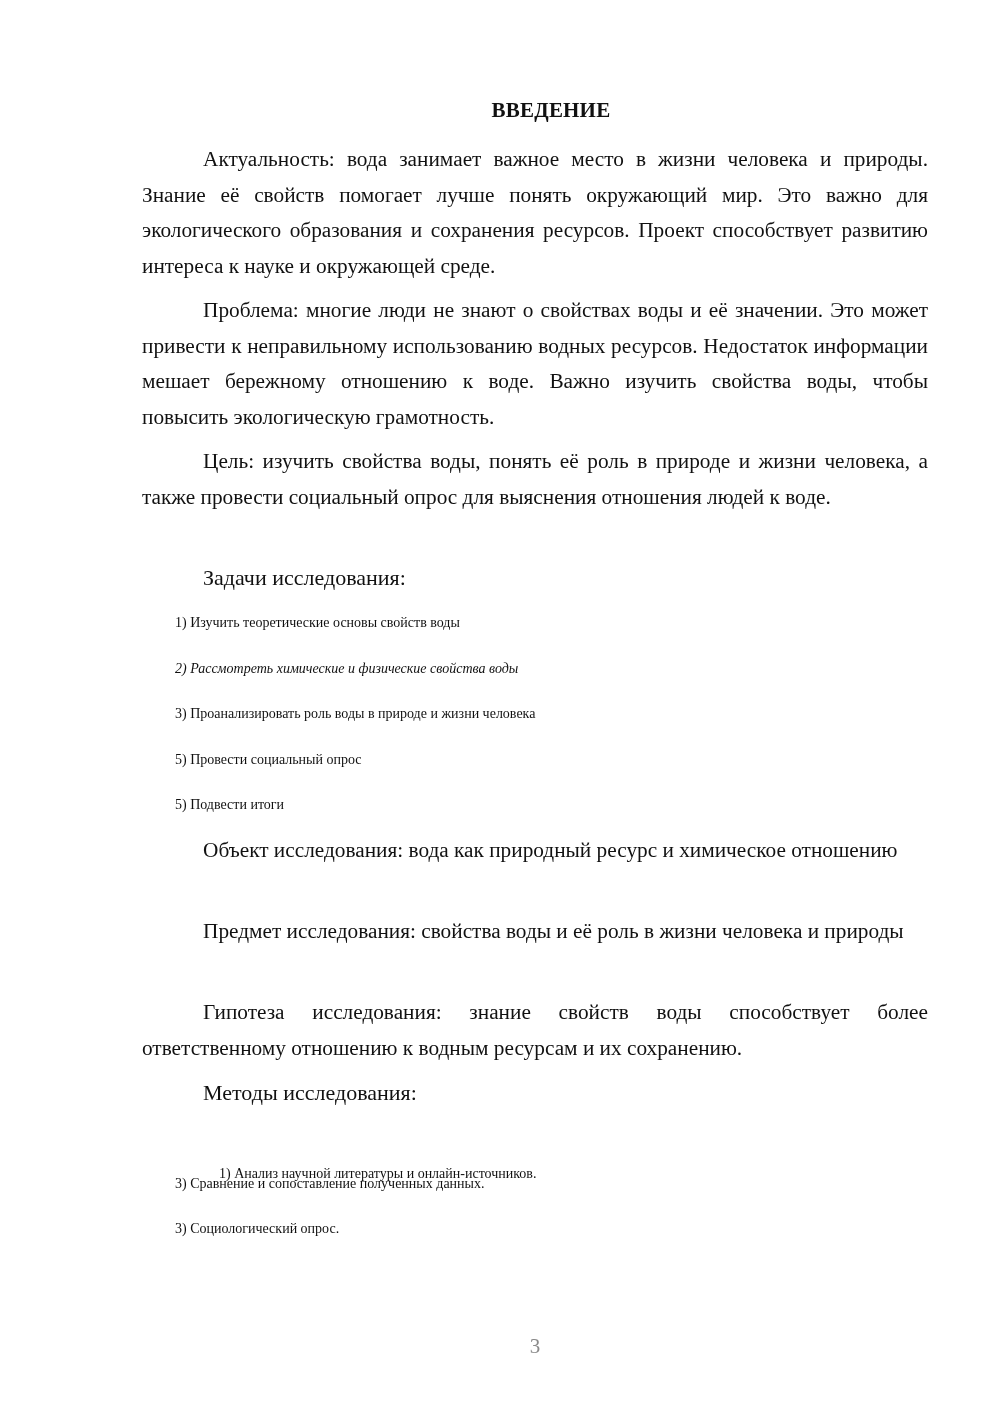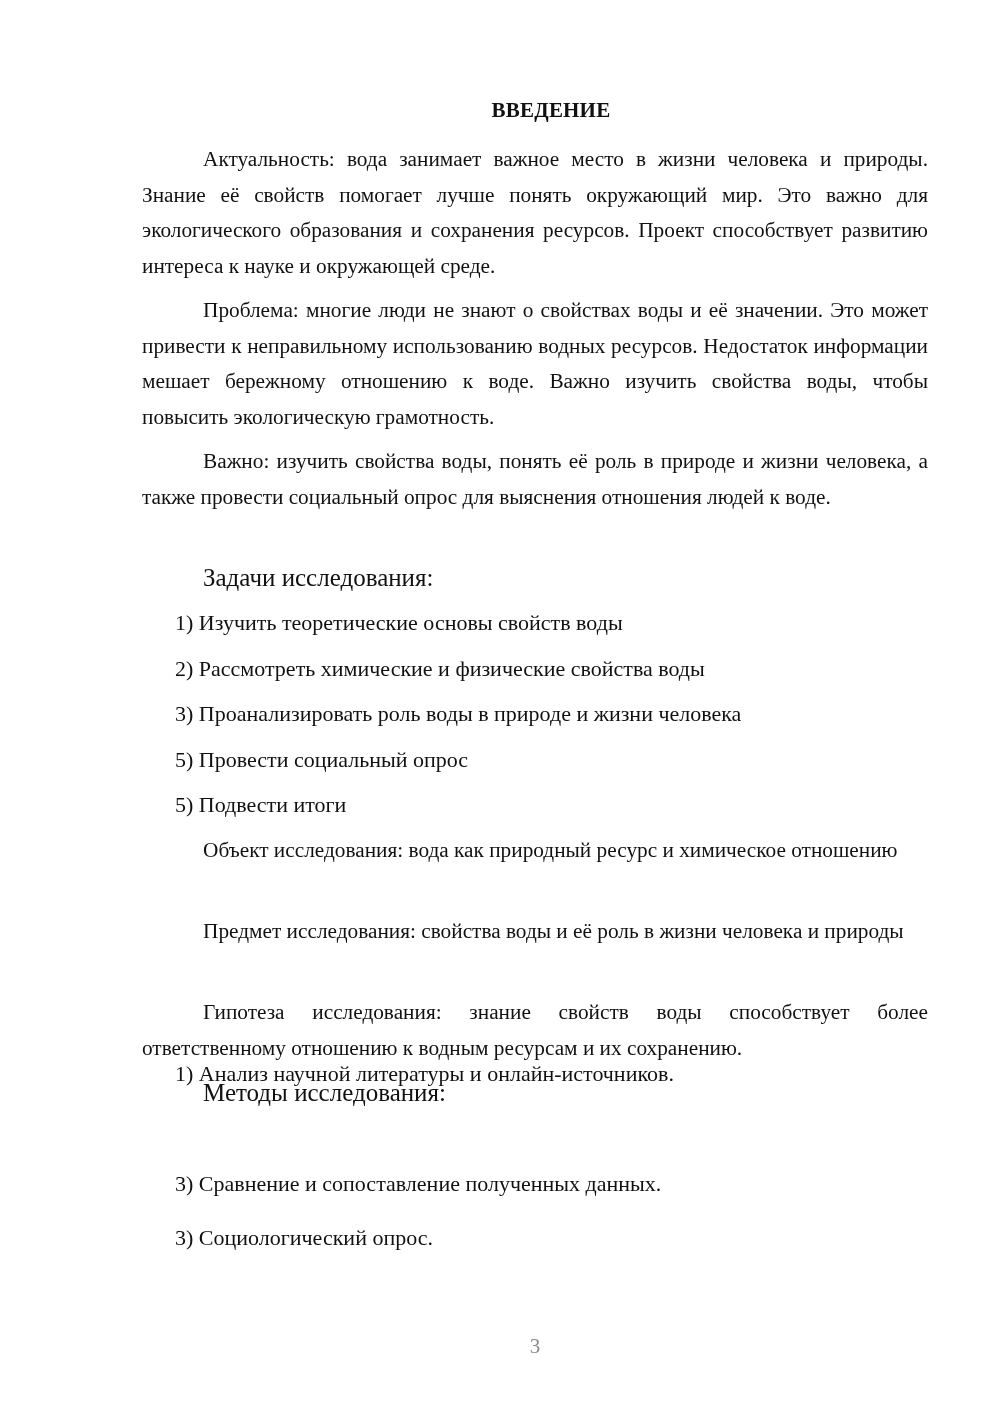"Важно: изучить свойства воды, понять" p.para { text: Важно -> Цель }
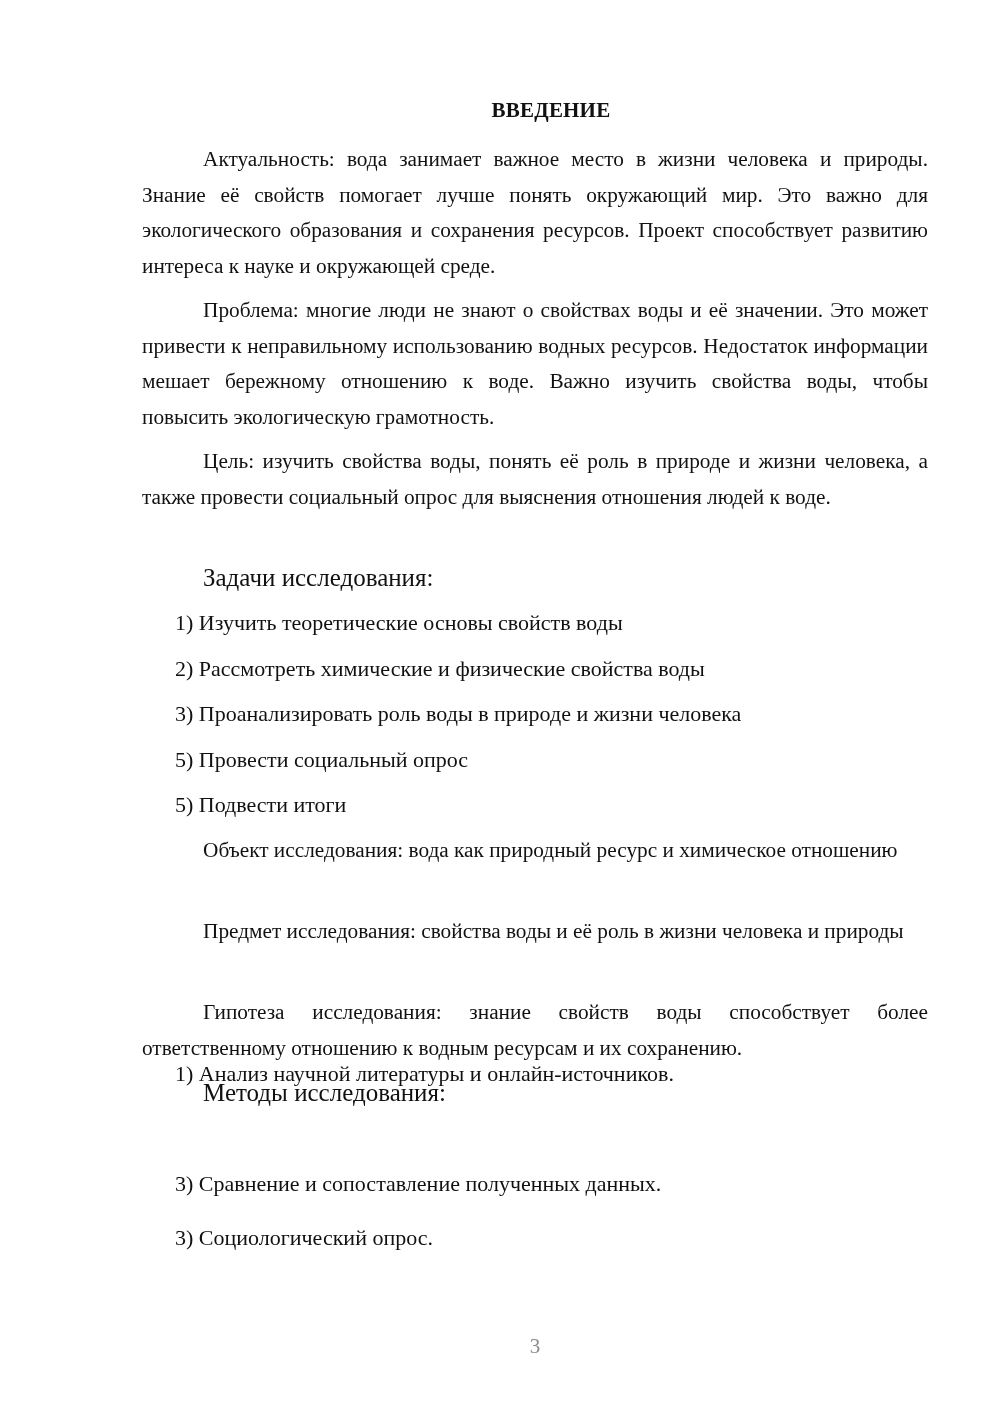"Задачи исследования:" .heading-line { font-size: 25px -> 22px }
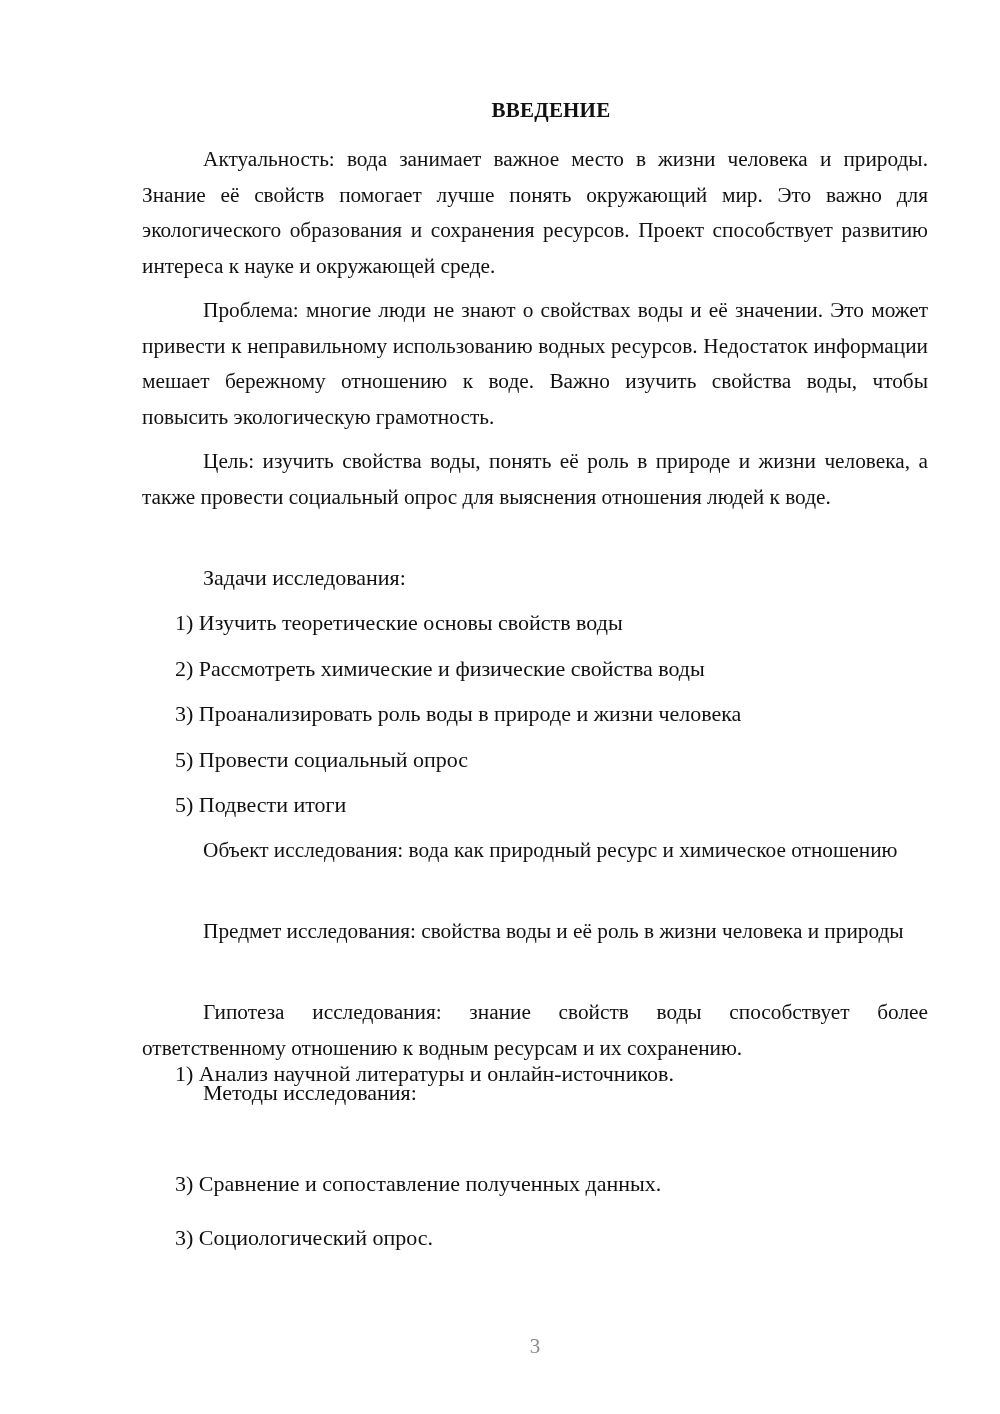"1) Изучить теоретические основы свойств" .list-item { font-size: 22px -> 14px }
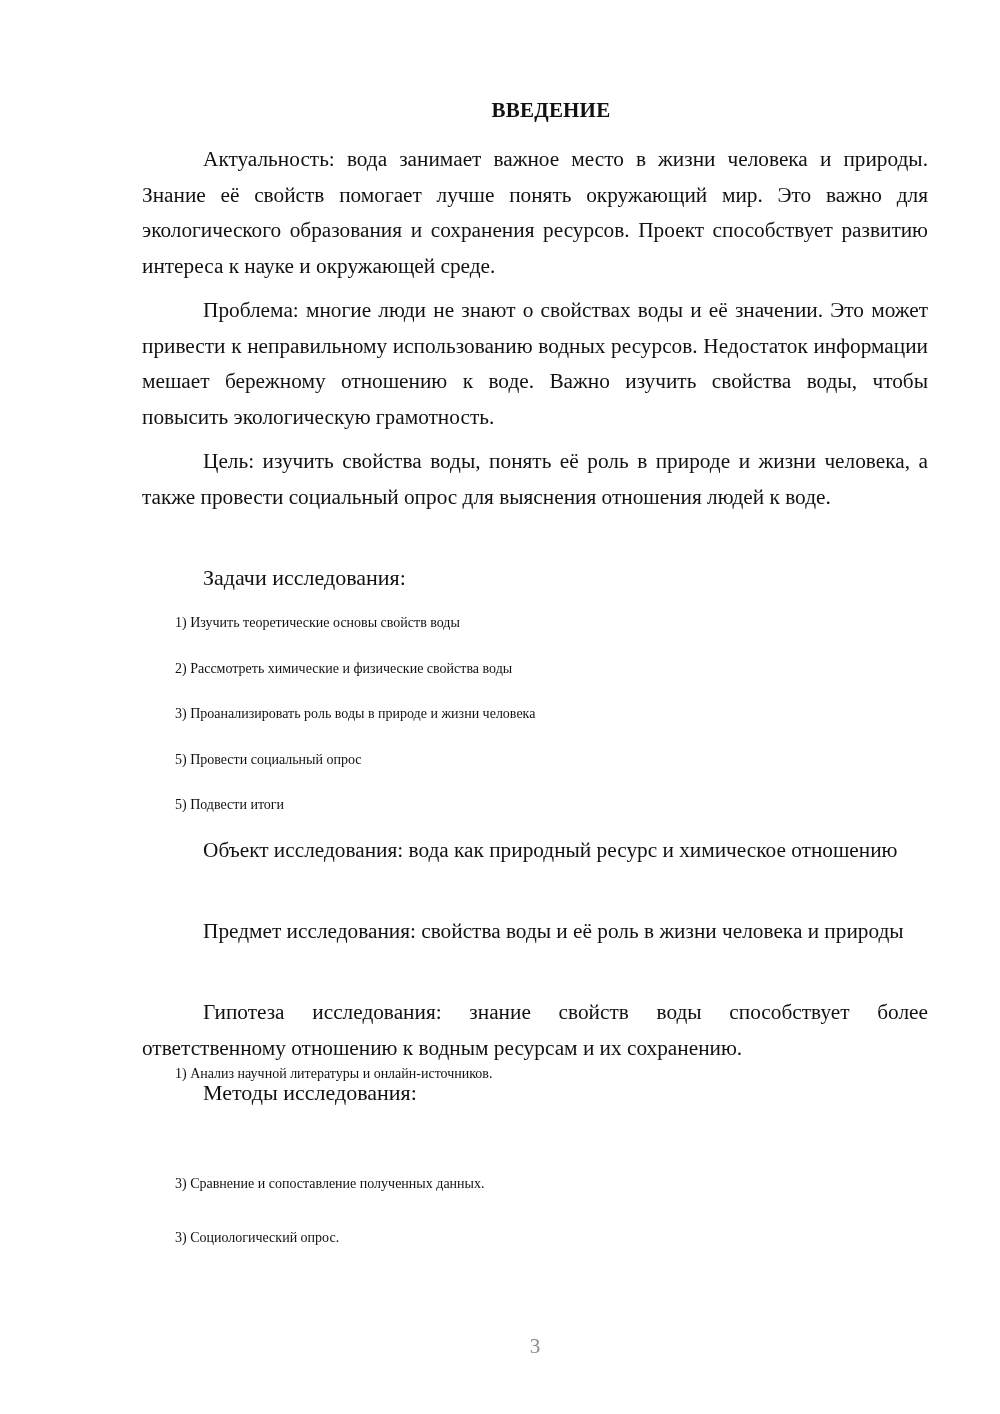"2) Рассмотреть химические и физические" div.list-item { font-style: none -> italic }
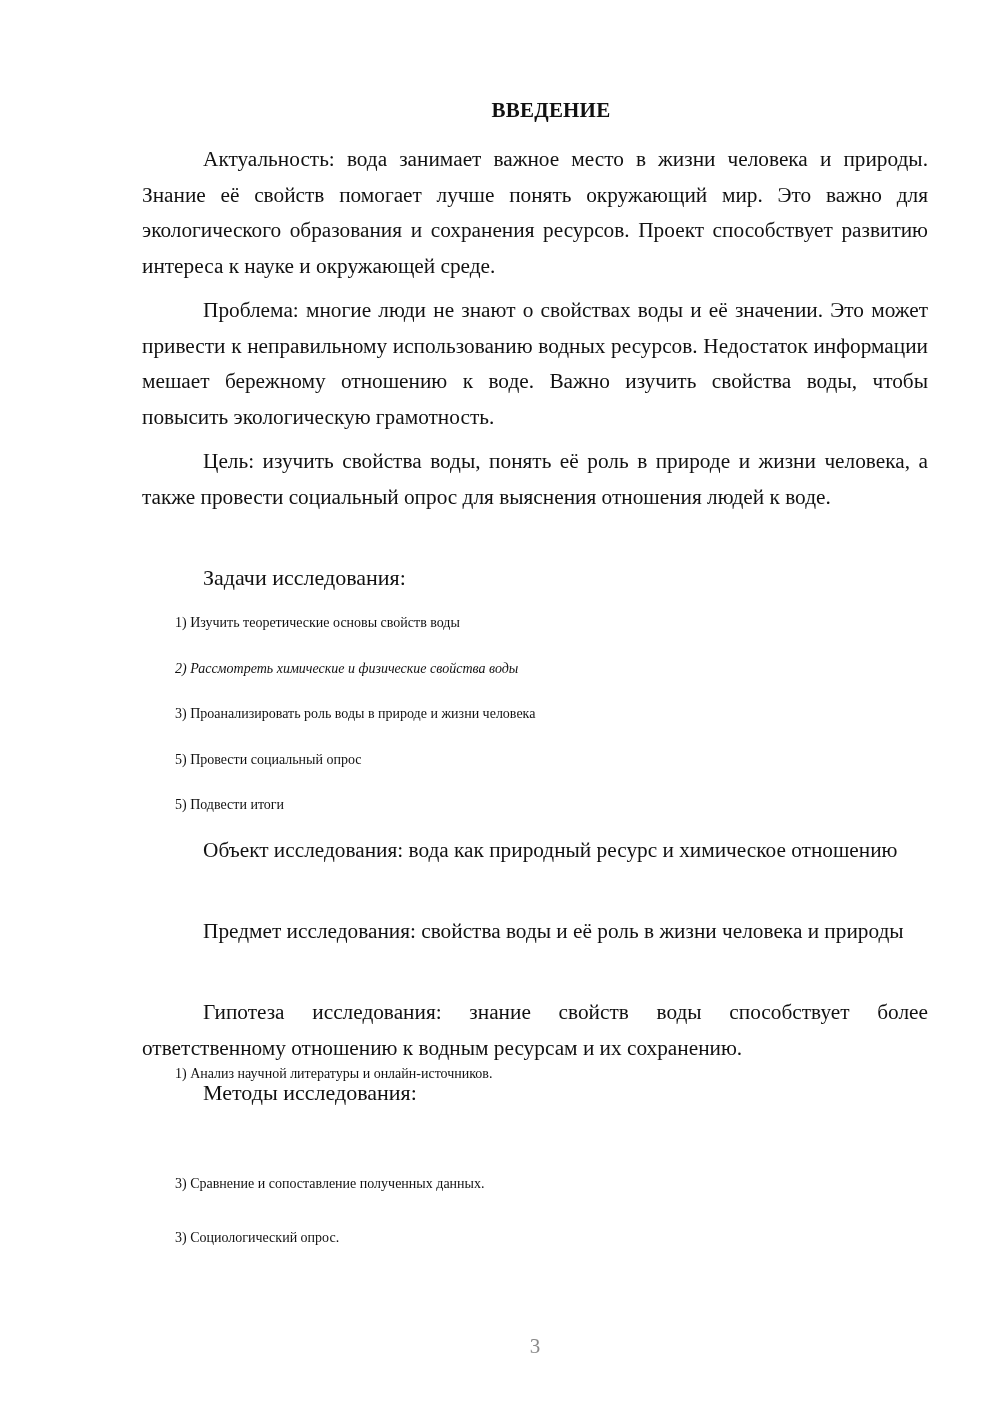"1) Анализ научной литературы и" div.list-item { margin-left: none -> 44px; top: 1056px -> 1156px }
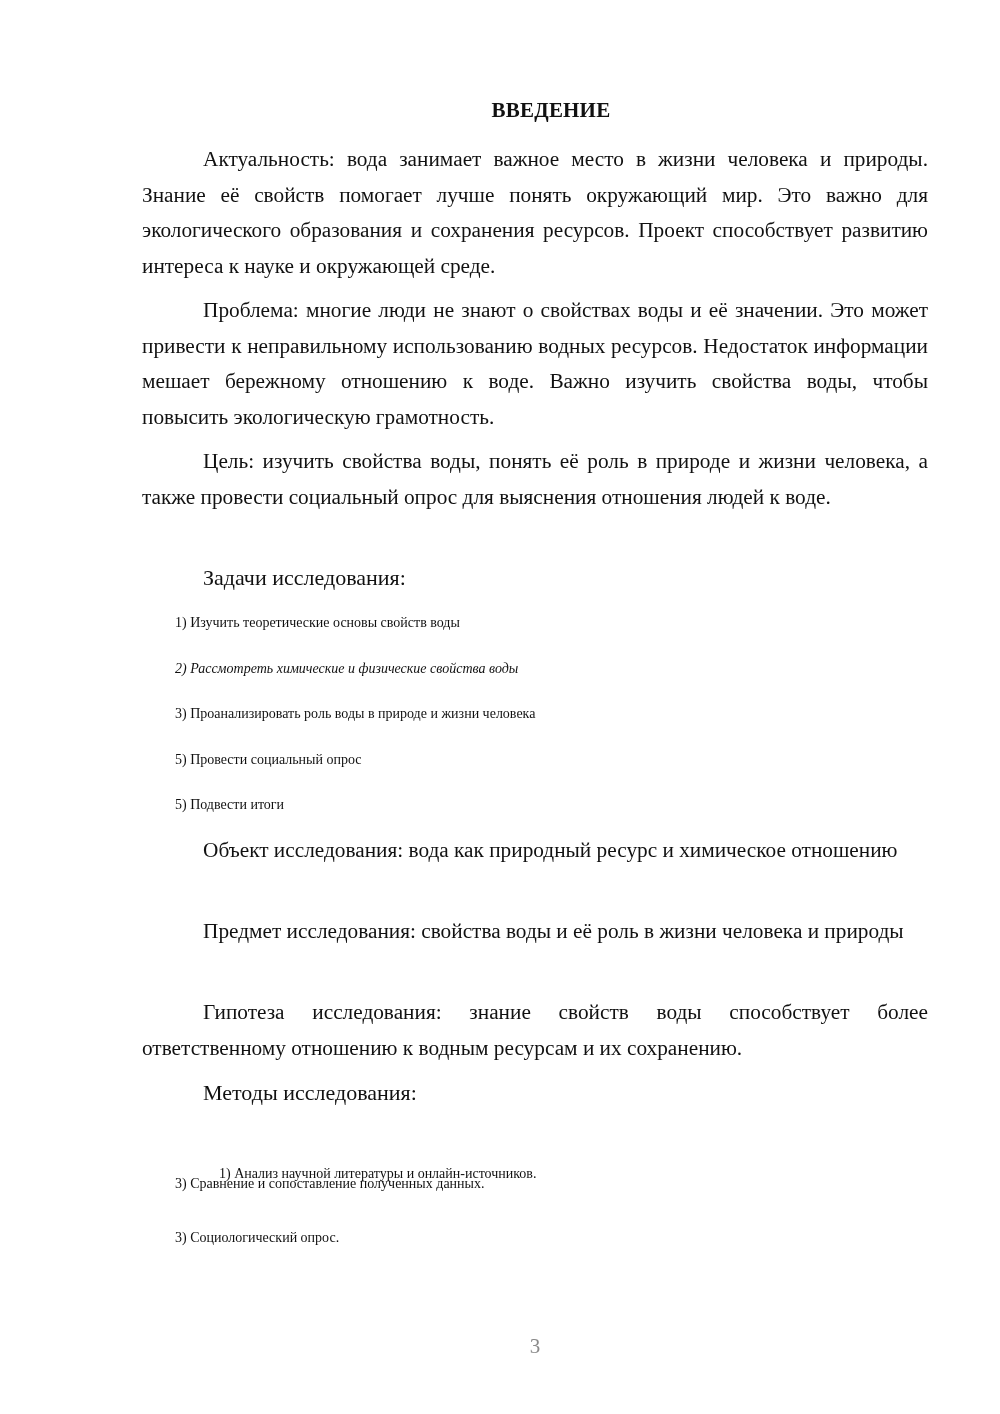"3) Социологический опрос." div.list-item { margin-top: 9px -> none }
